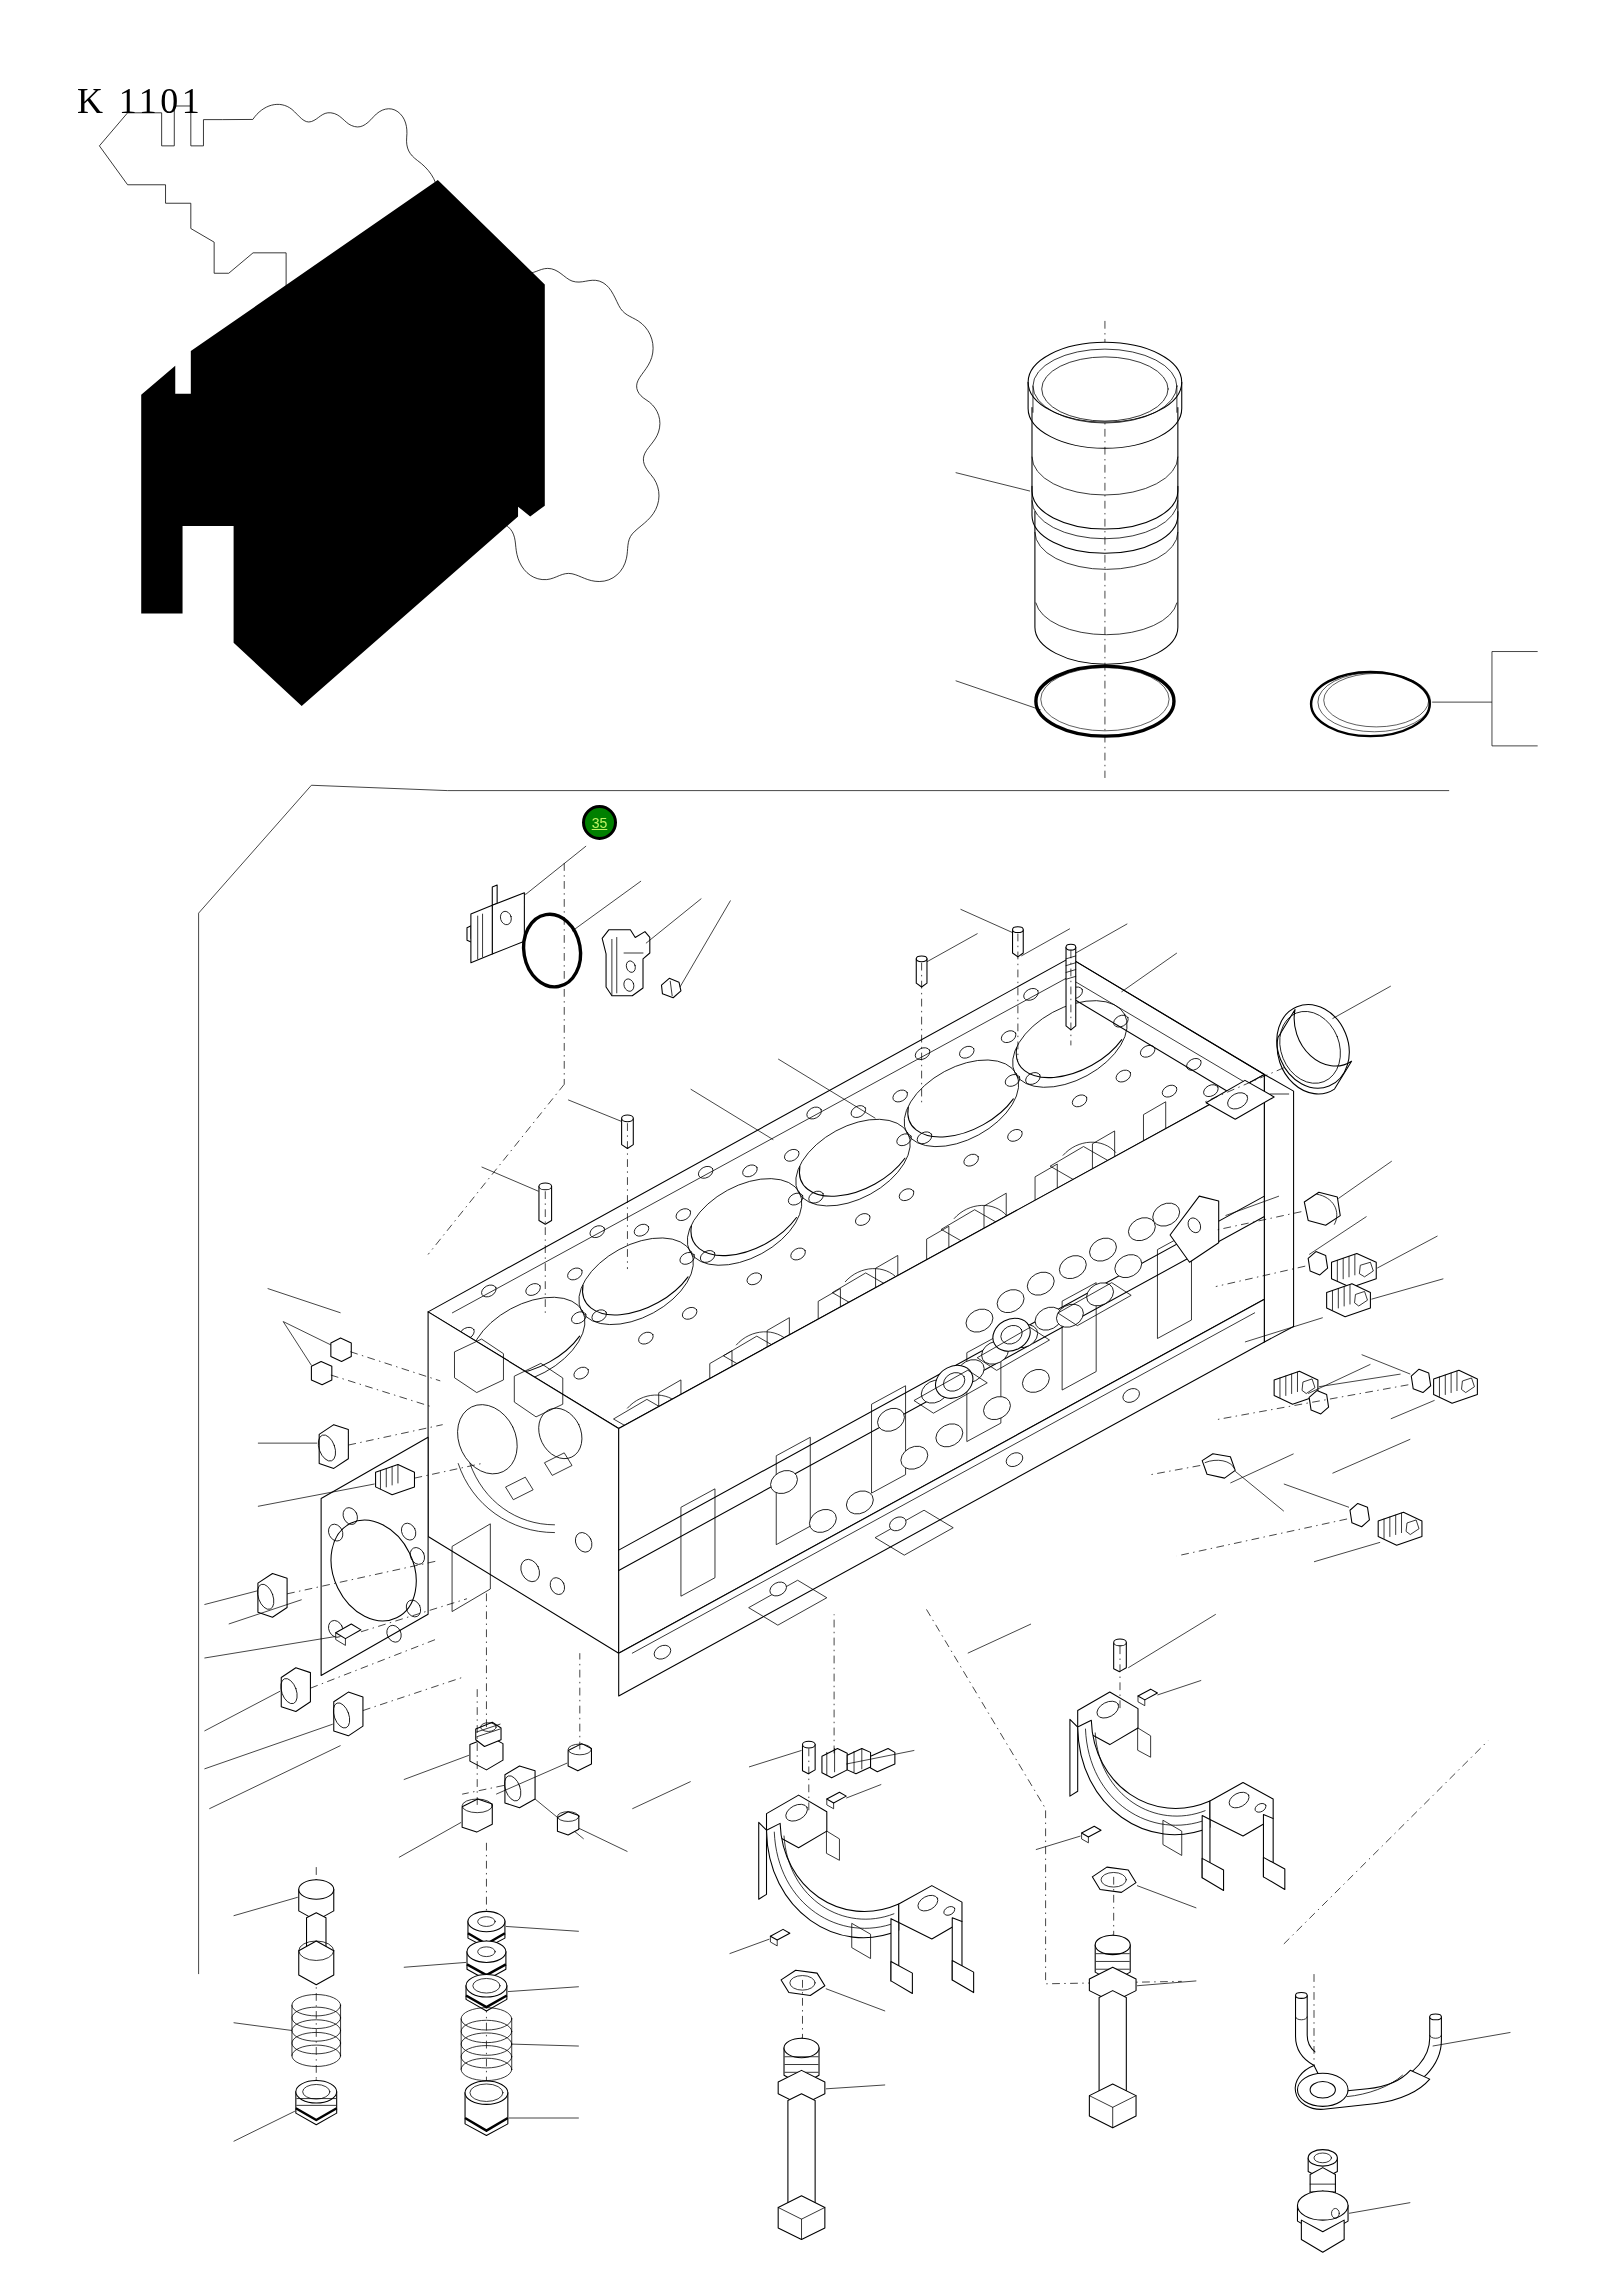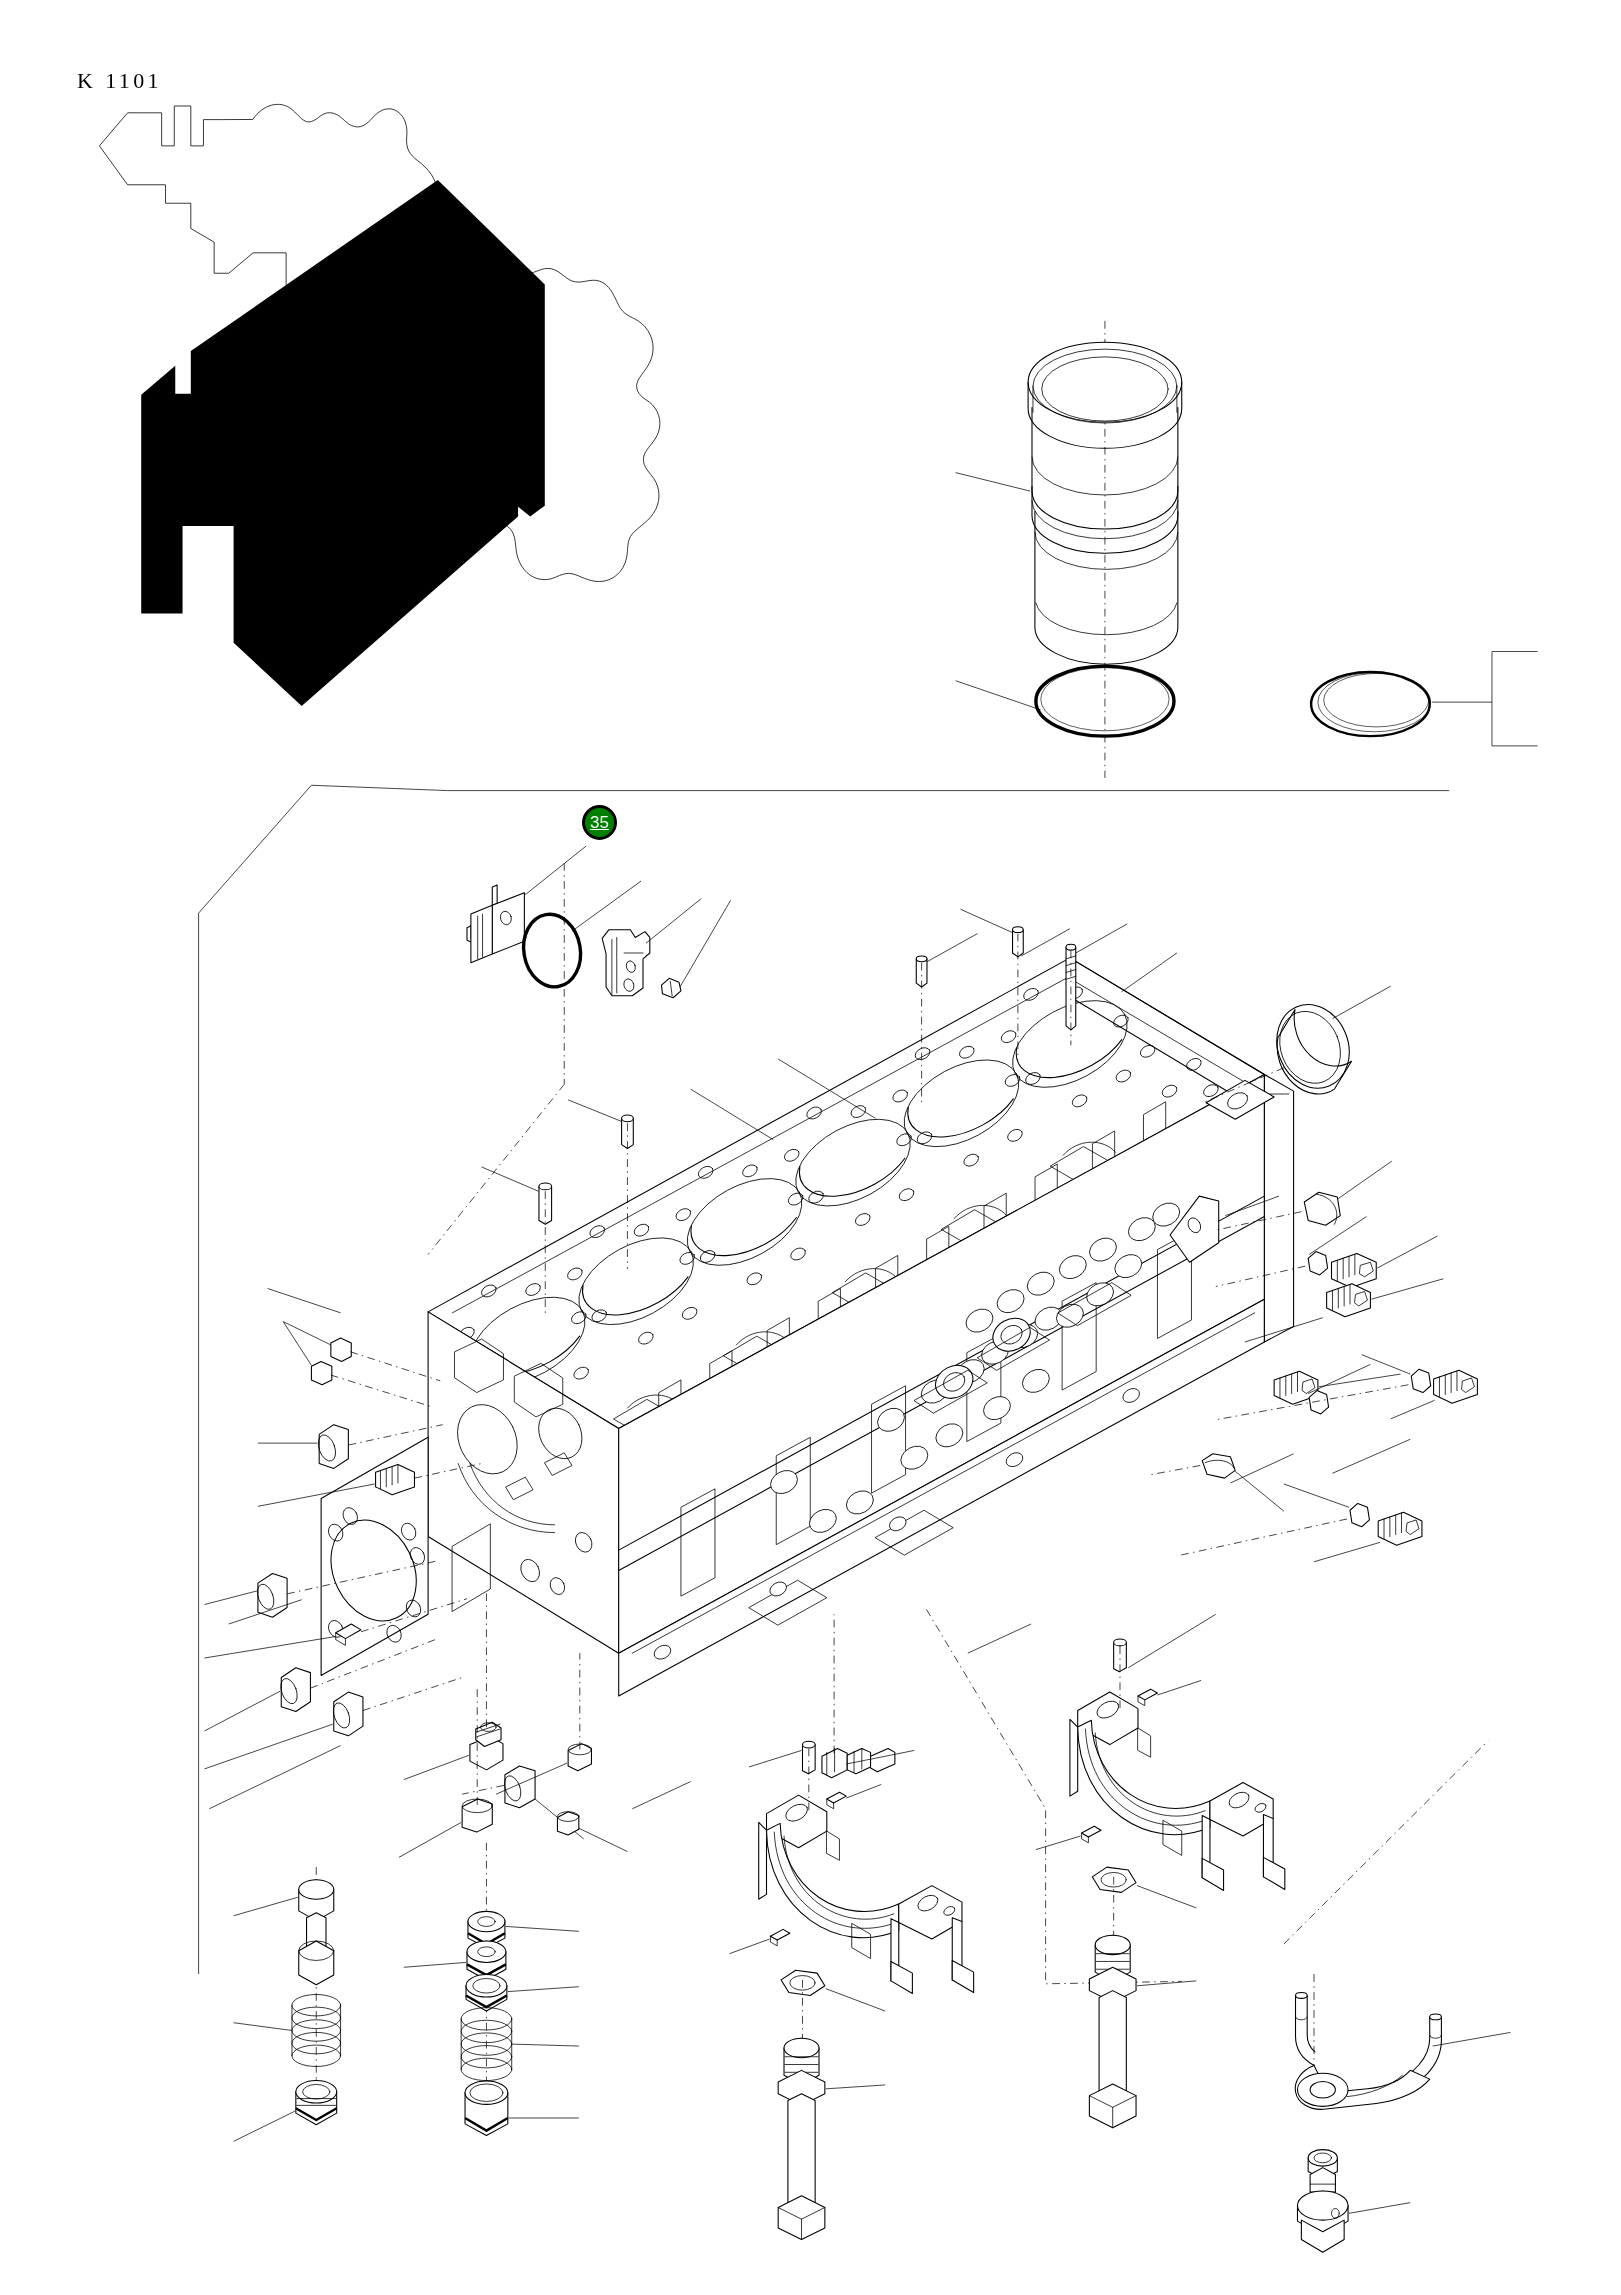"K 1101" #page-title { font-size: 22px -> 36px; top: 68px -> 80px }
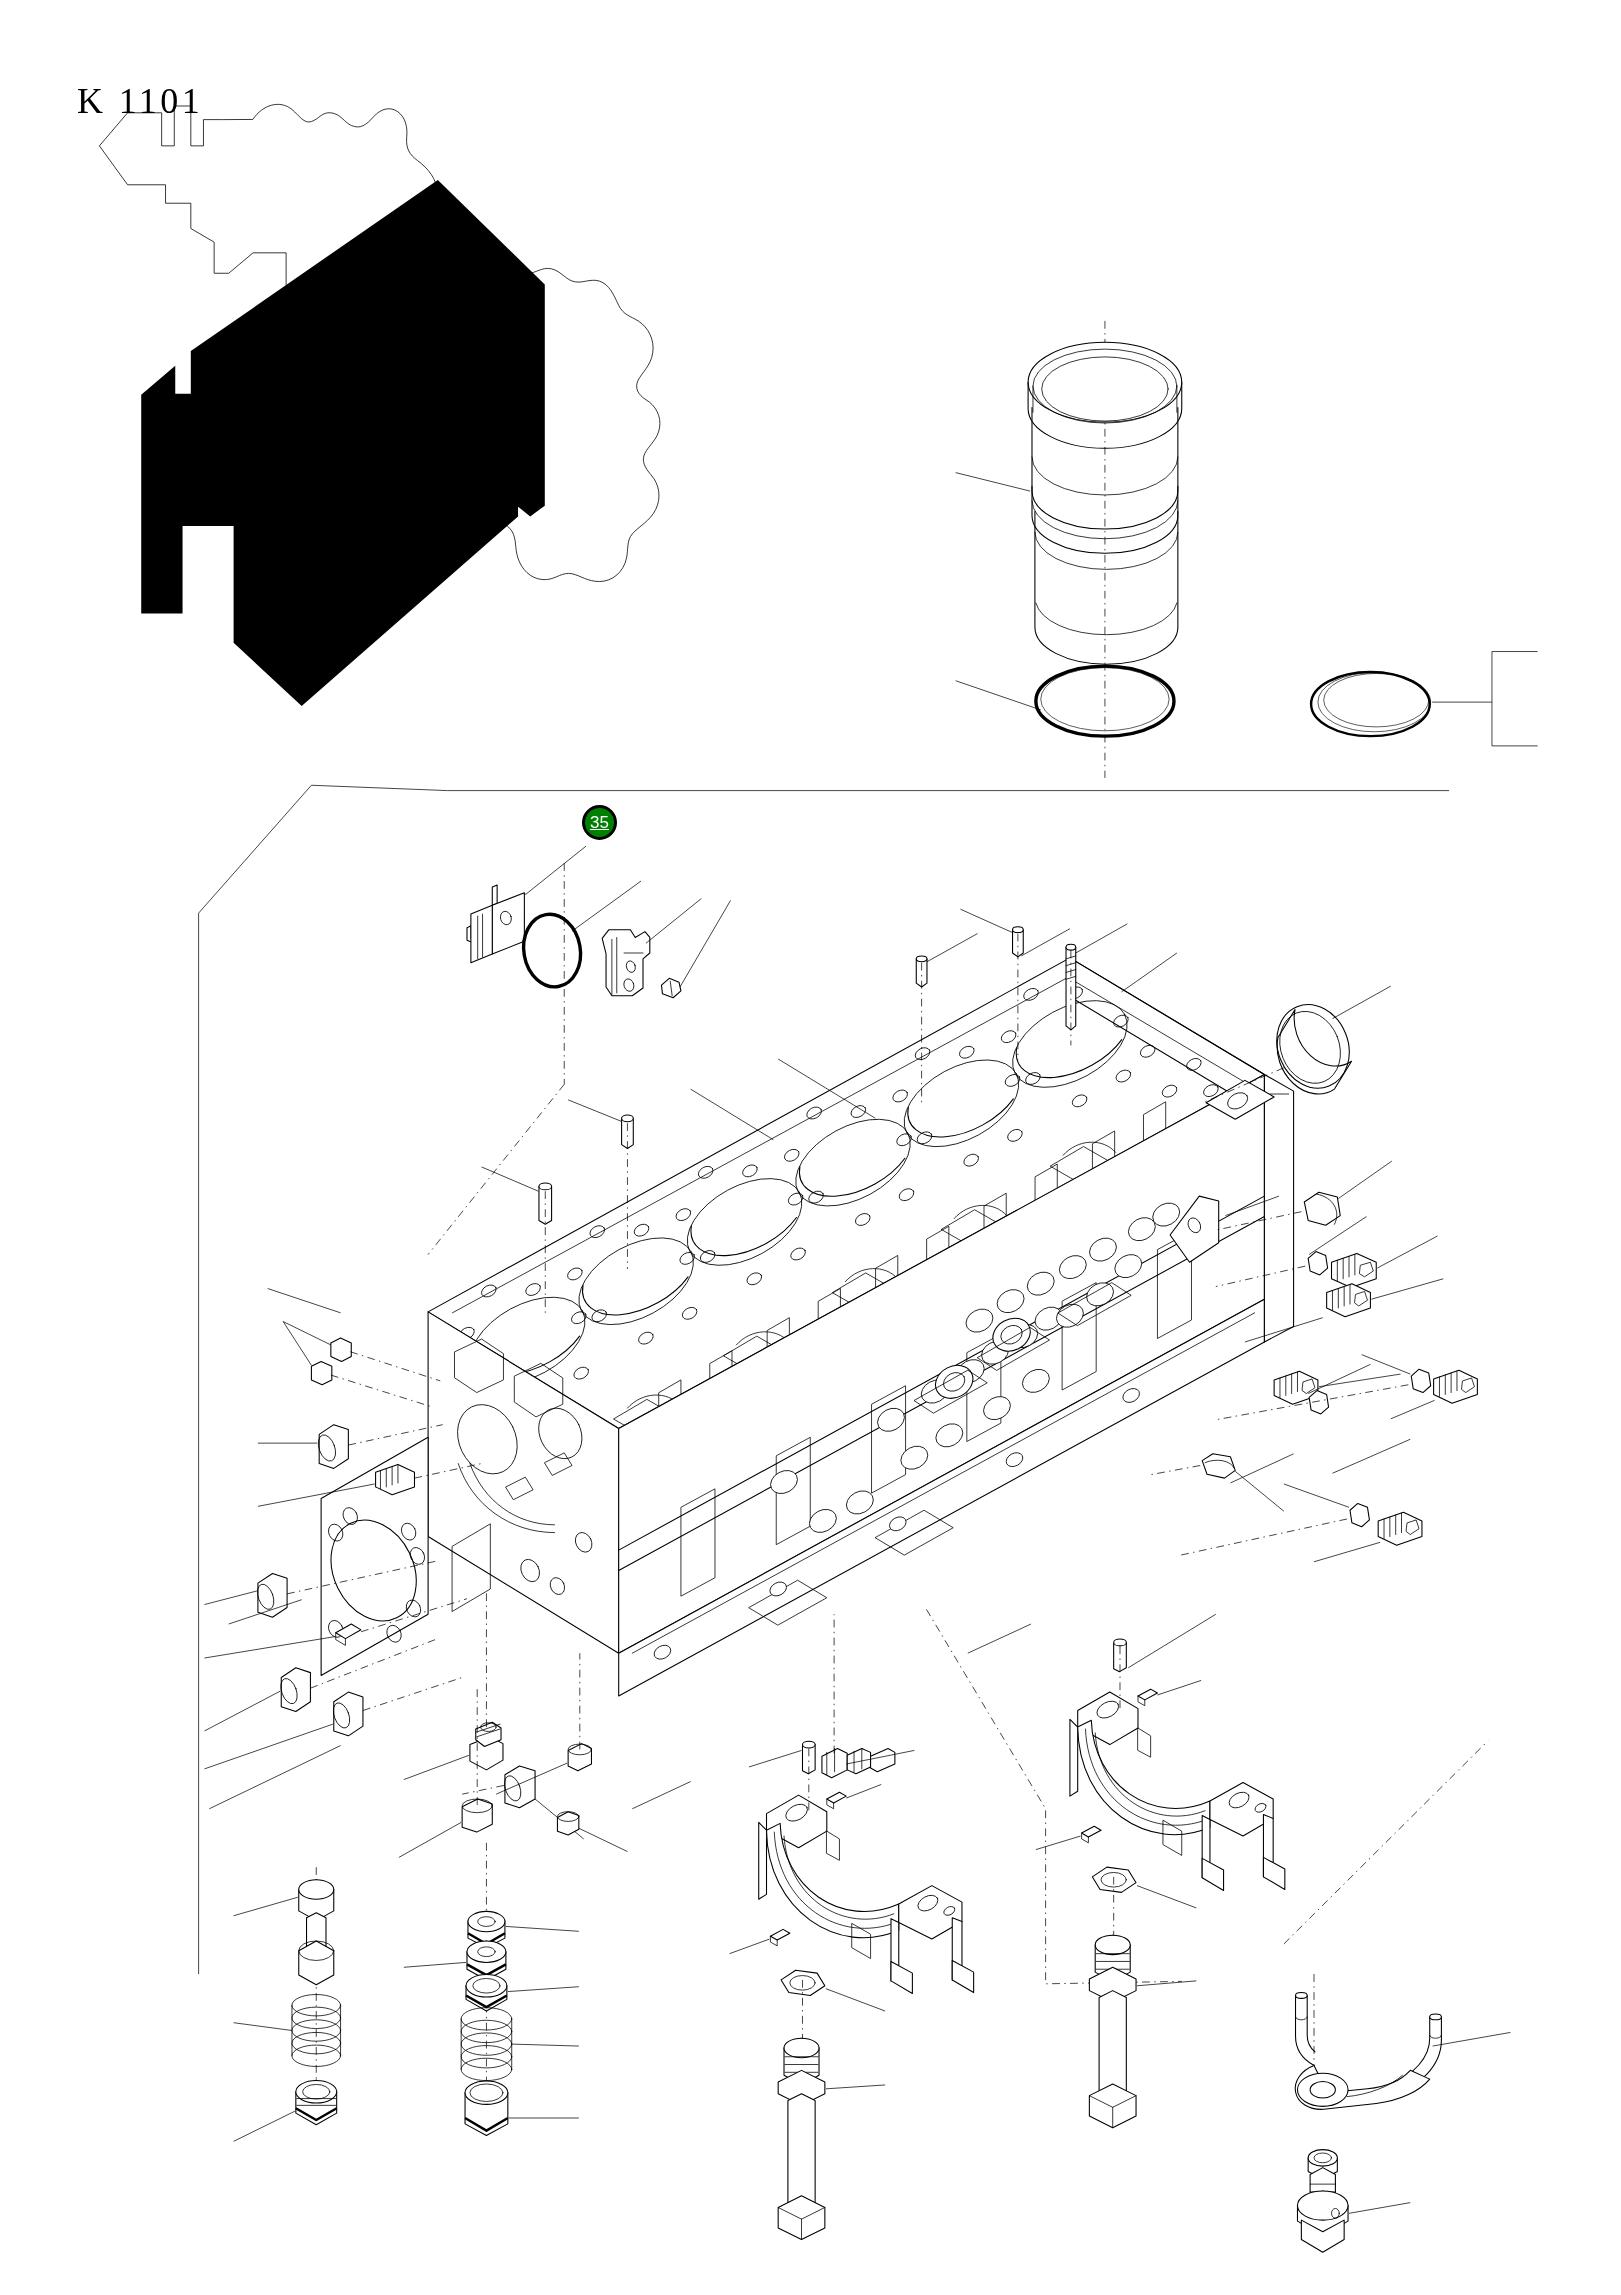"35" .callout-badge { color: #ffffff -> #bef264; font-size: 17px -> 14px }
